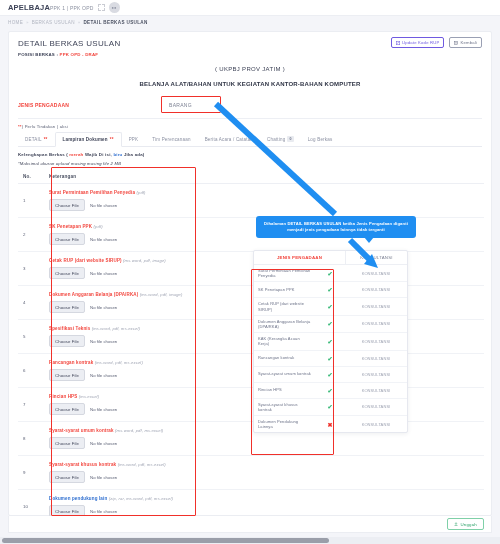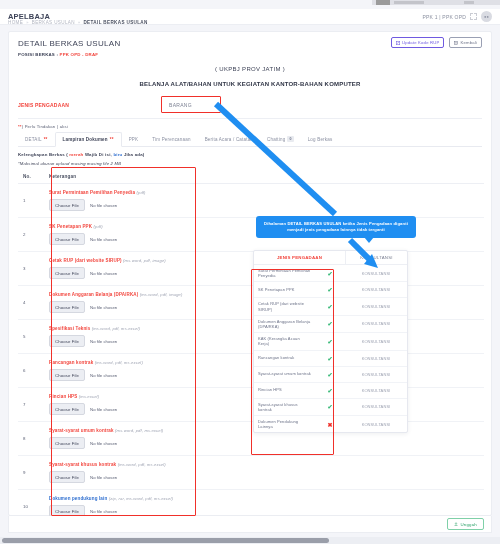"APELBAJA" .appbar { justify-content: space-between -> flex-start; top: 9px -> 0 }
